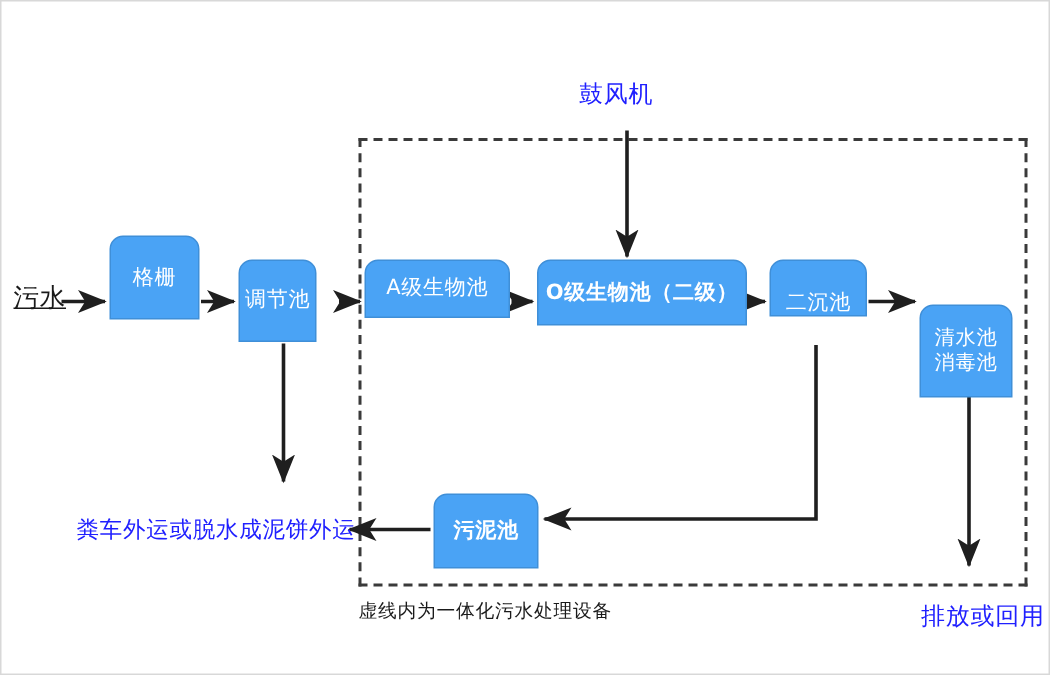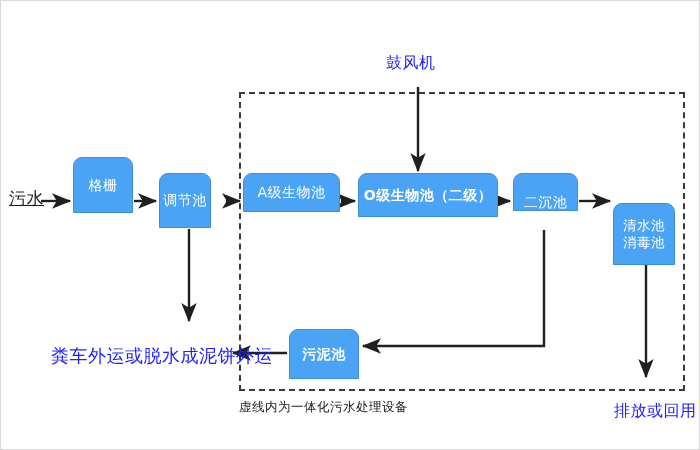"粪车外运或脱水成泥饼外运" .label { font-size: 18px -> 15px }
